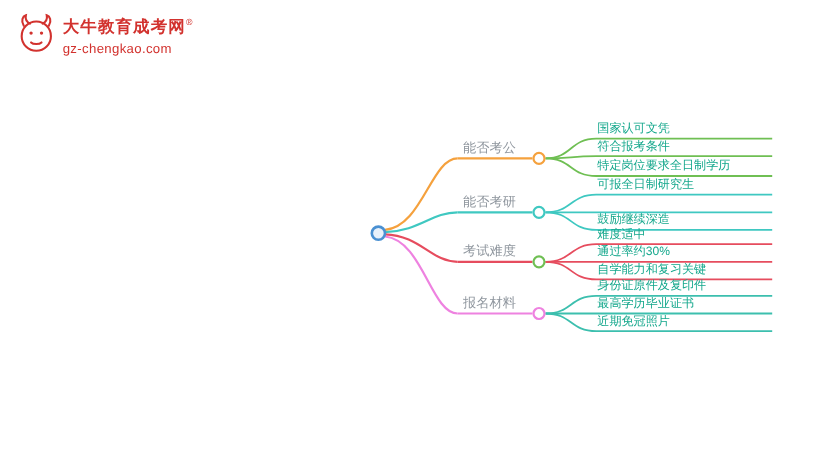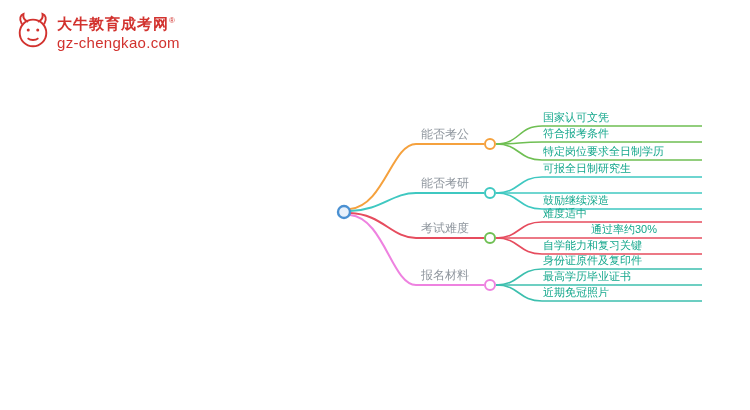"gz-chengkao.com" .domain { font-size: 15px -> 12px; text-align: right -> none }
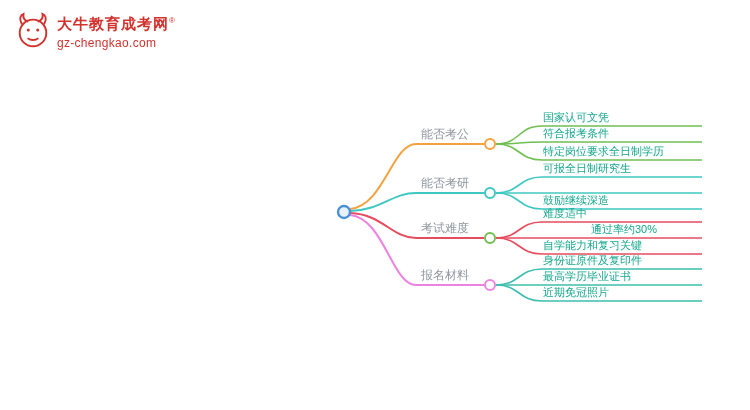"通过率约30%" div.lbl { margin-left: 48px -> none }
